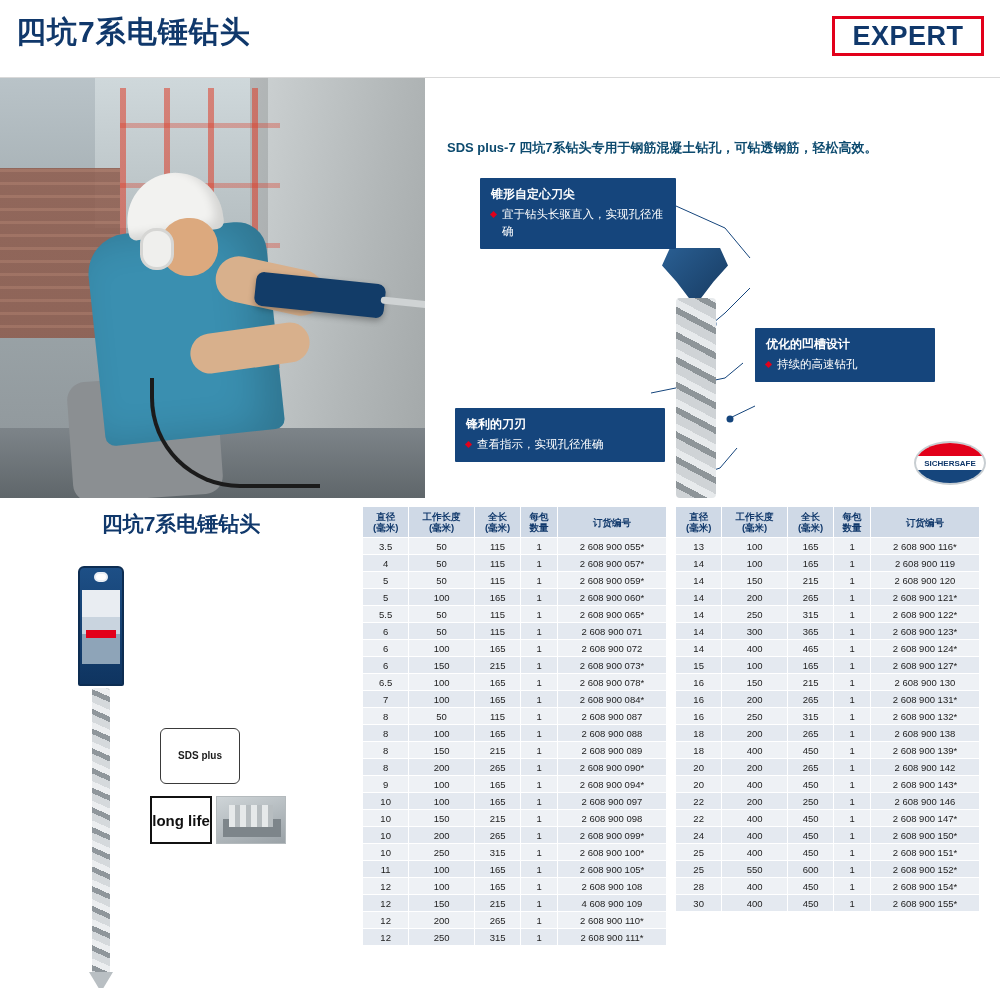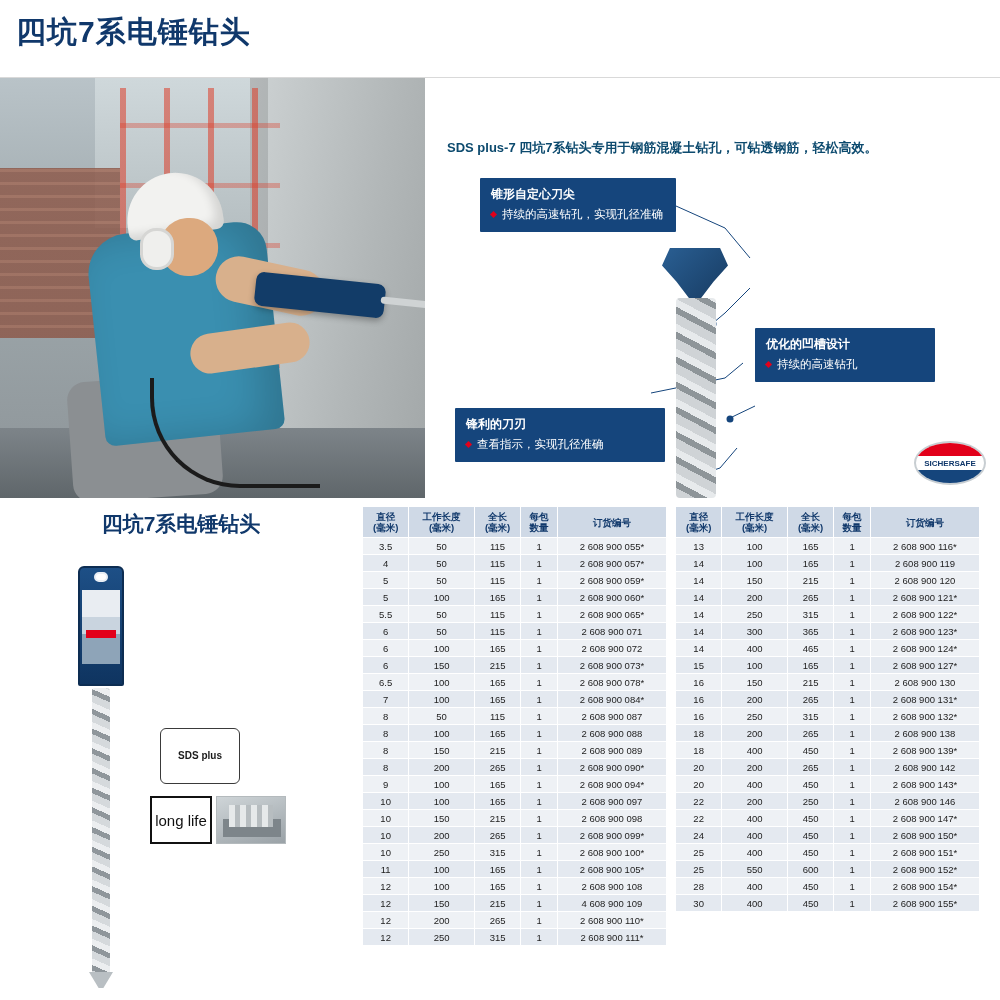"EXPERT" div.brand-box { html: none -> <div> <span>EXPERT</span> </div> }
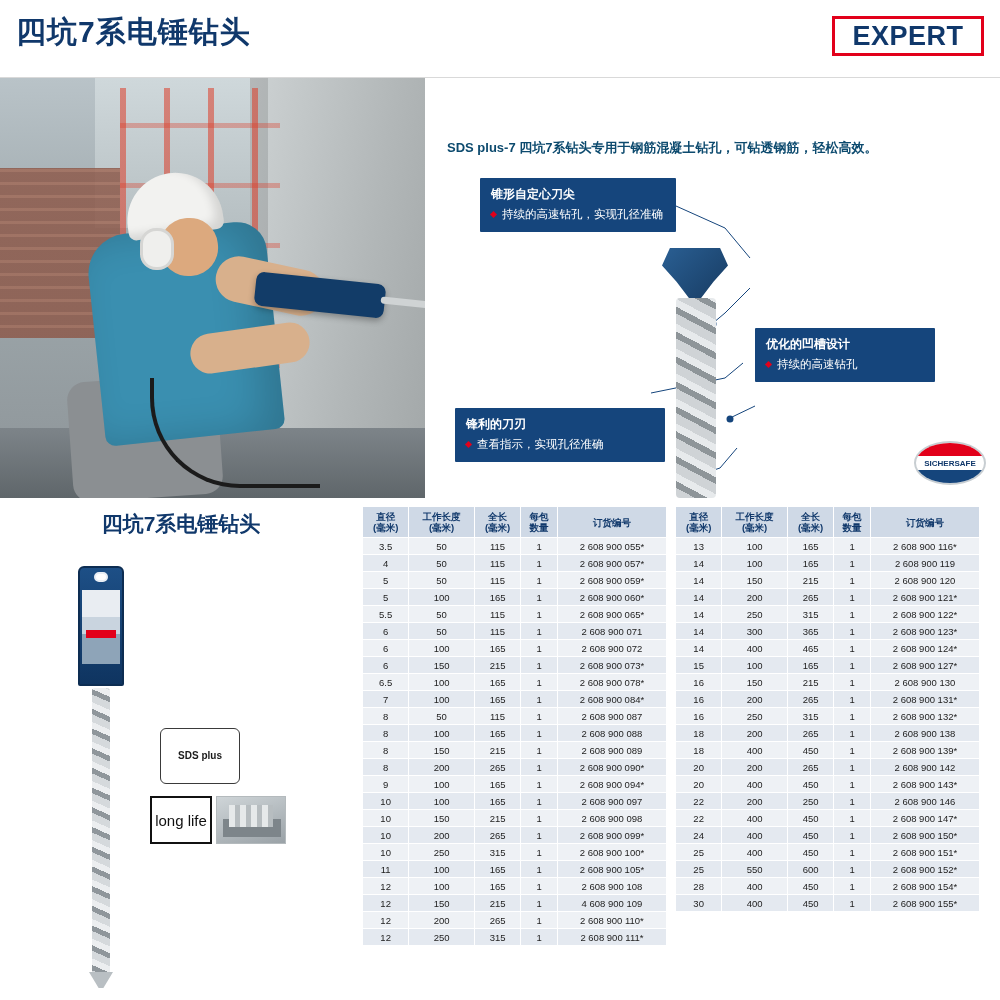"持续的高速钻孔，实现孔径准确" li { text: 持续的高速钻孔 -> 宜于钻头长驱直入 }
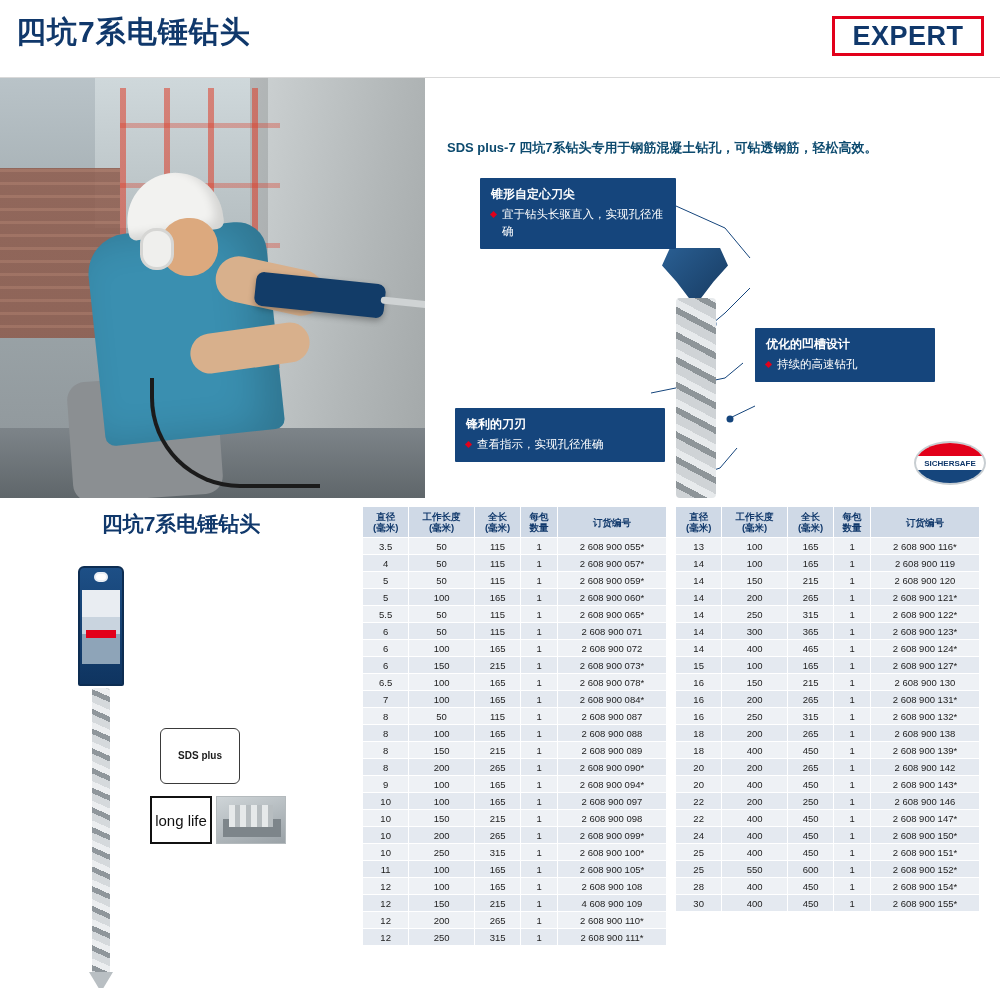"long life" .longlife-badge { font-weight: normal -> bold }
